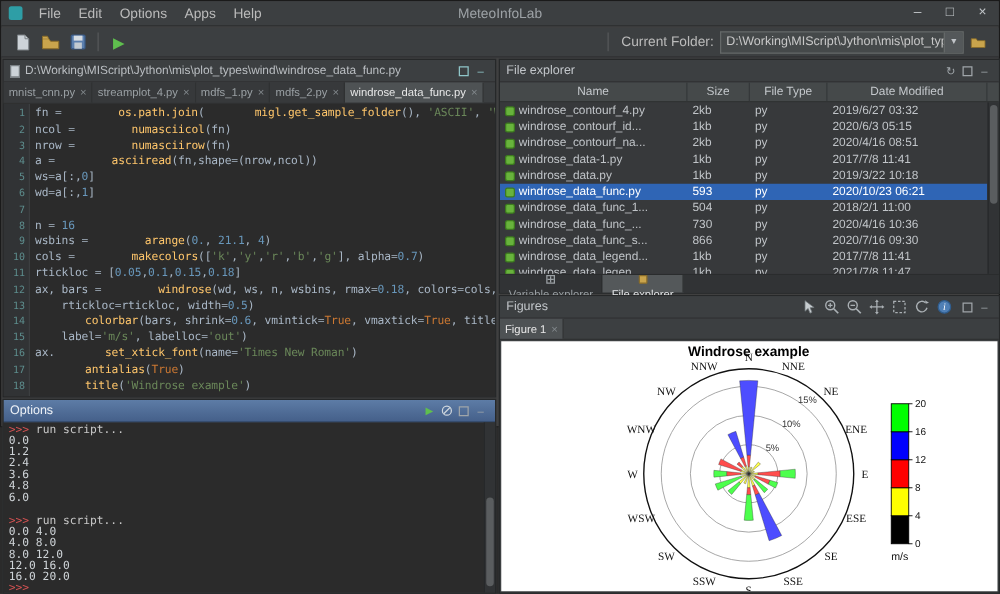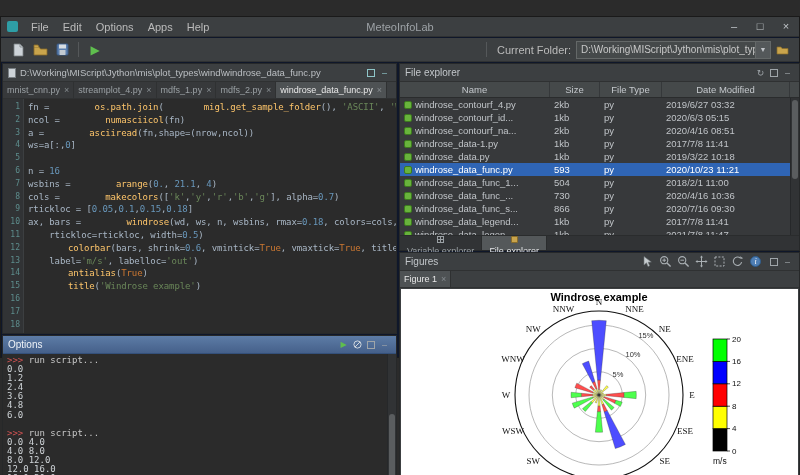"File" .app { background: #0f172a -> #404040; margin-top: 16px -> none }
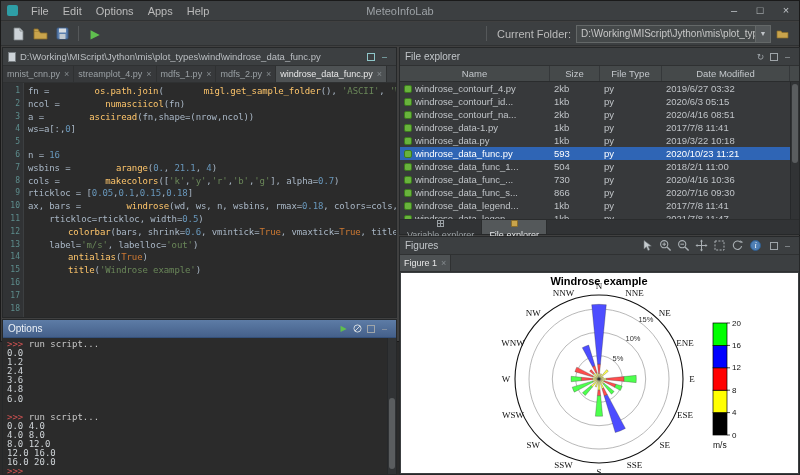"nrow = numasciirow(fn)" div.code-line { html: none -> <div><span>nrow = </span><span>numasciirow</span><span>(fn)</span></div> }
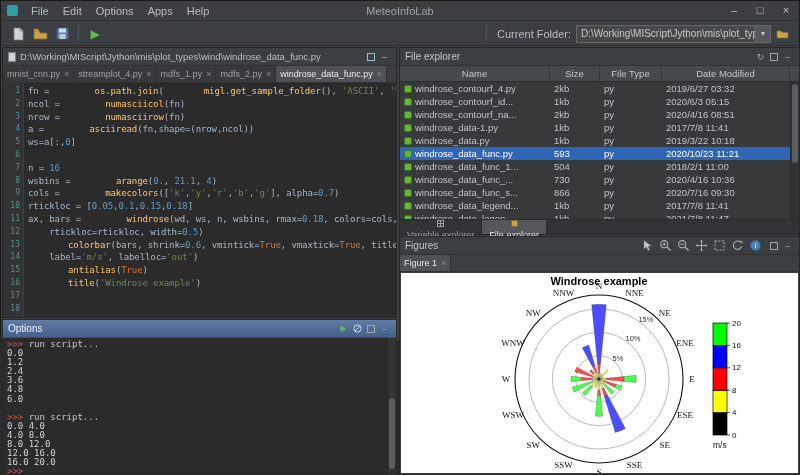"wd=a[:,1]" div.code-line { html: none -> <div><span>wd=a[:,</span><span>1</span><span>]</span></div> }
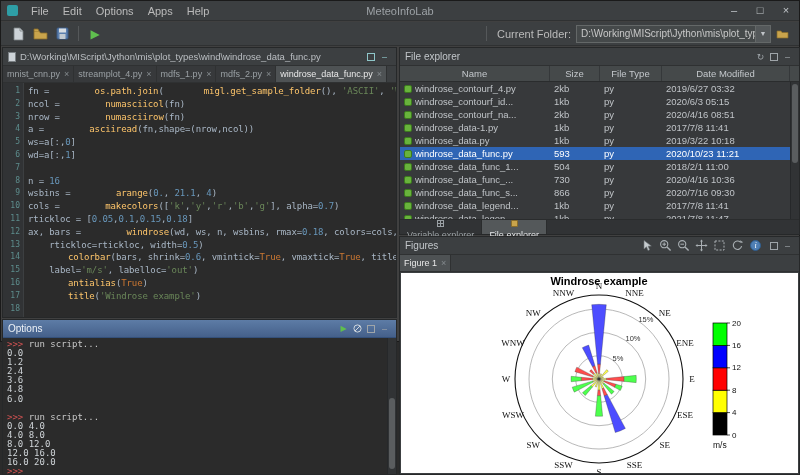"2020/10/23 11:21" div.fcell { text: 11:21 -> 06:21 }
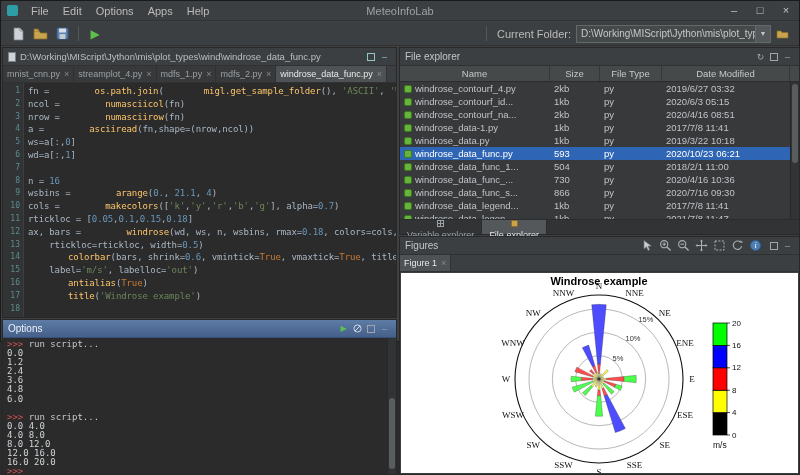"ax. set_xtick_font(name='Times New" div.code-line { html: none -> <div><span>ax.</span><span>set_xtick_font</span><span>(name=</span><span>'Times New Roman'</span><span>)</span></div> }
